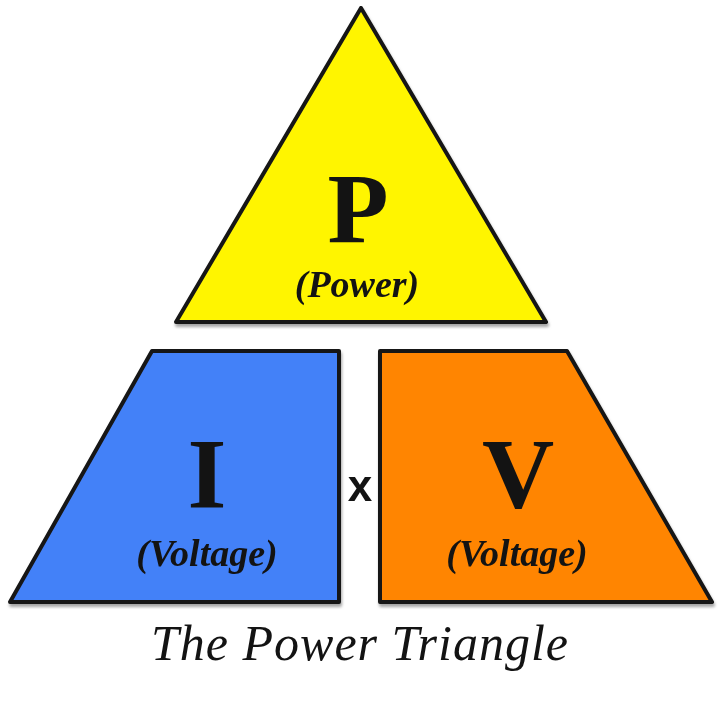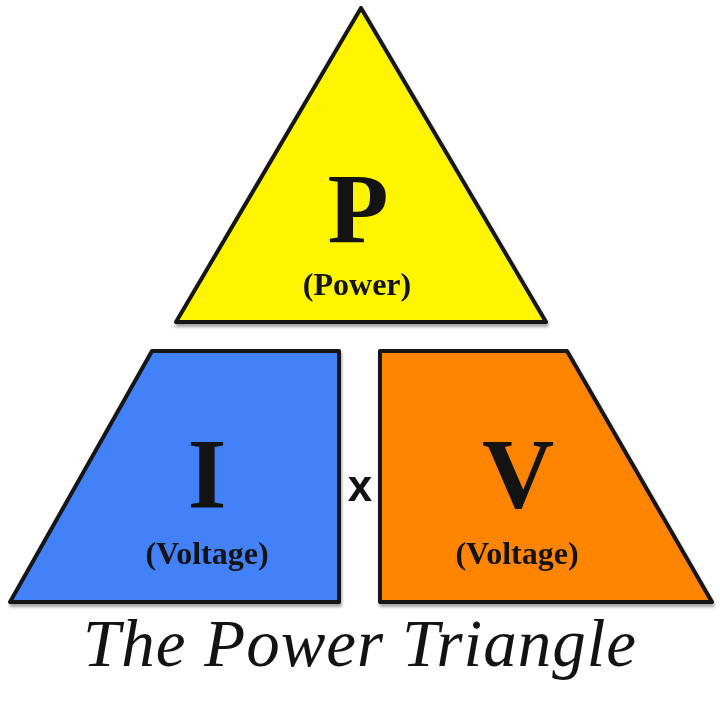"(Power)" .sublabel { font-size: 32px -> 38px; font-style: none -> italic }
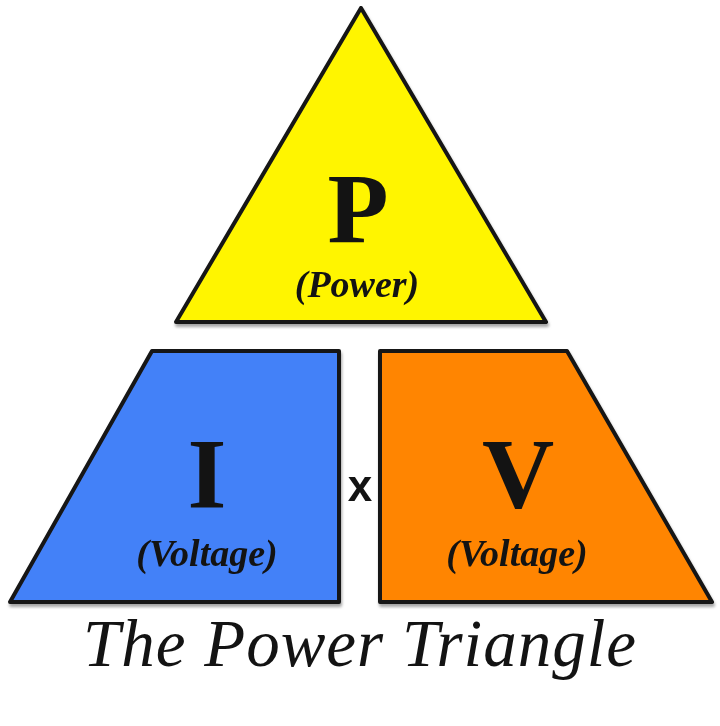"The Power Triangle" .caption { font-size: 67px -> 50px }
